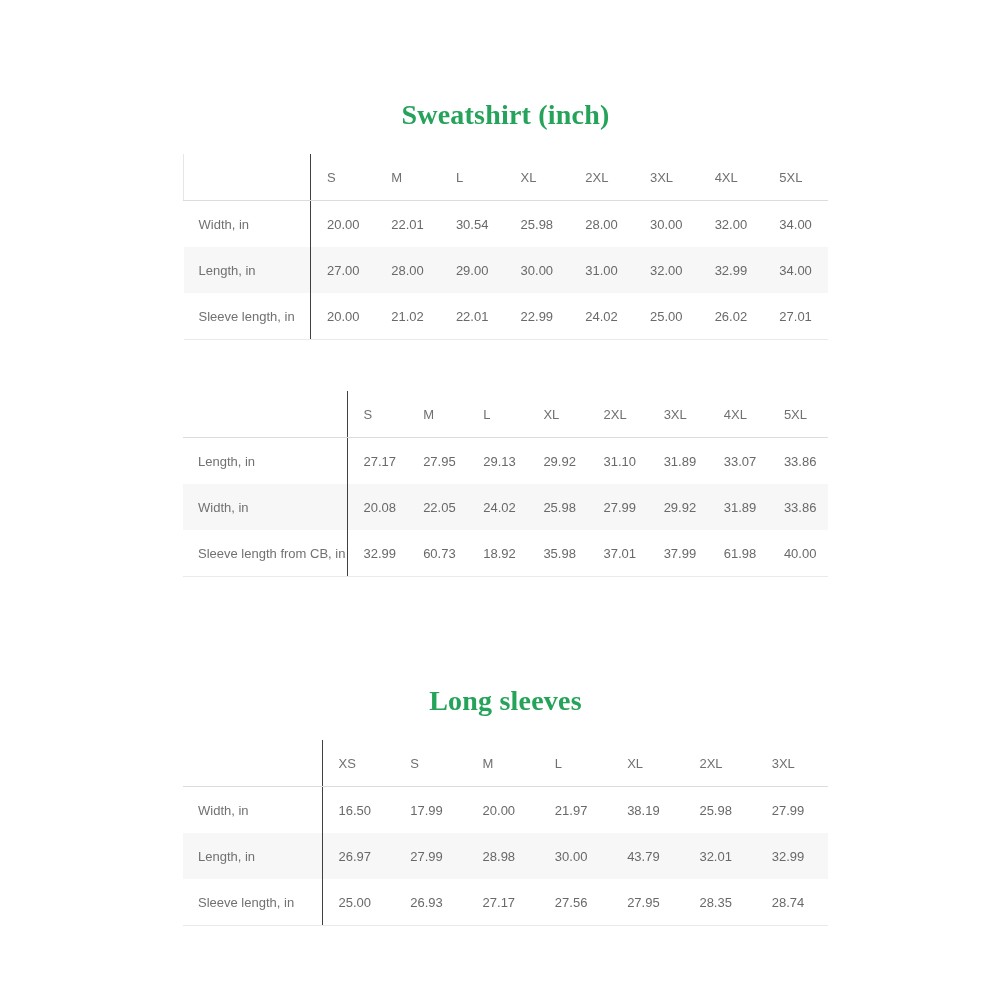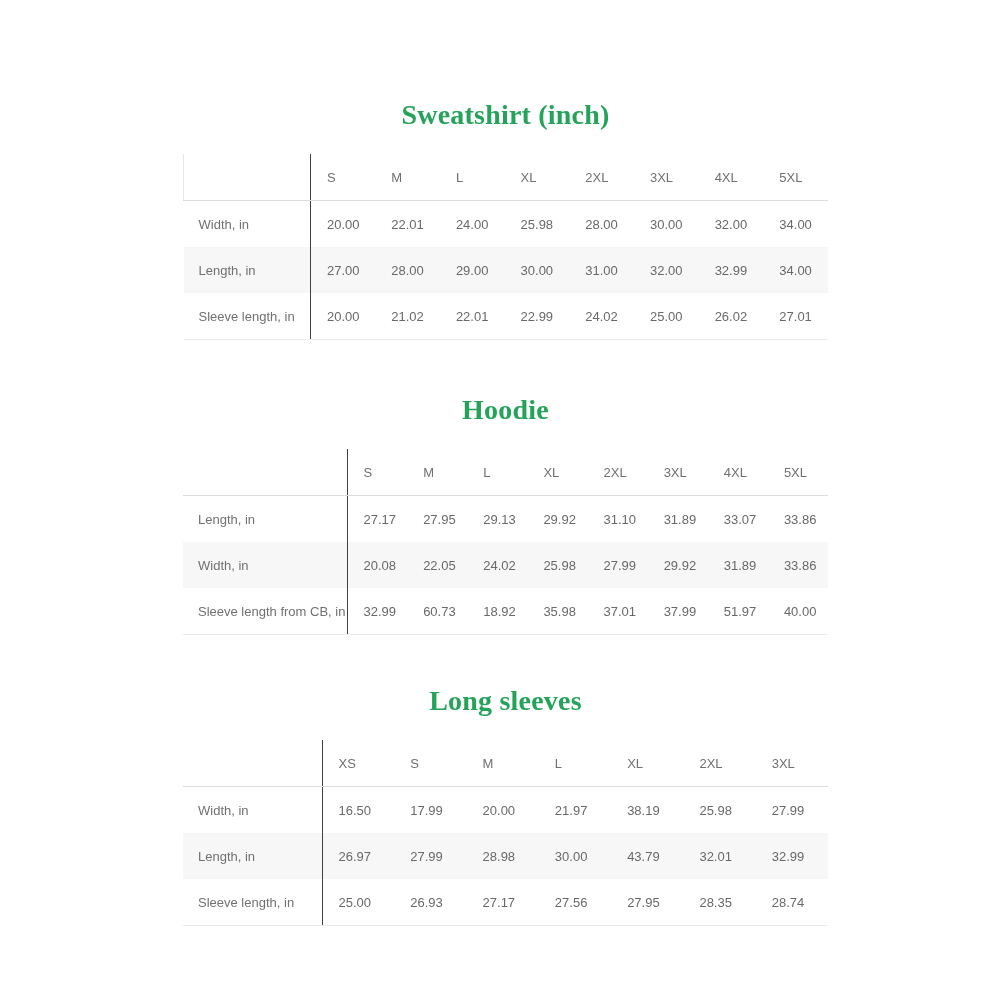"24.00" td { text: 24.00 -> 30.54 }
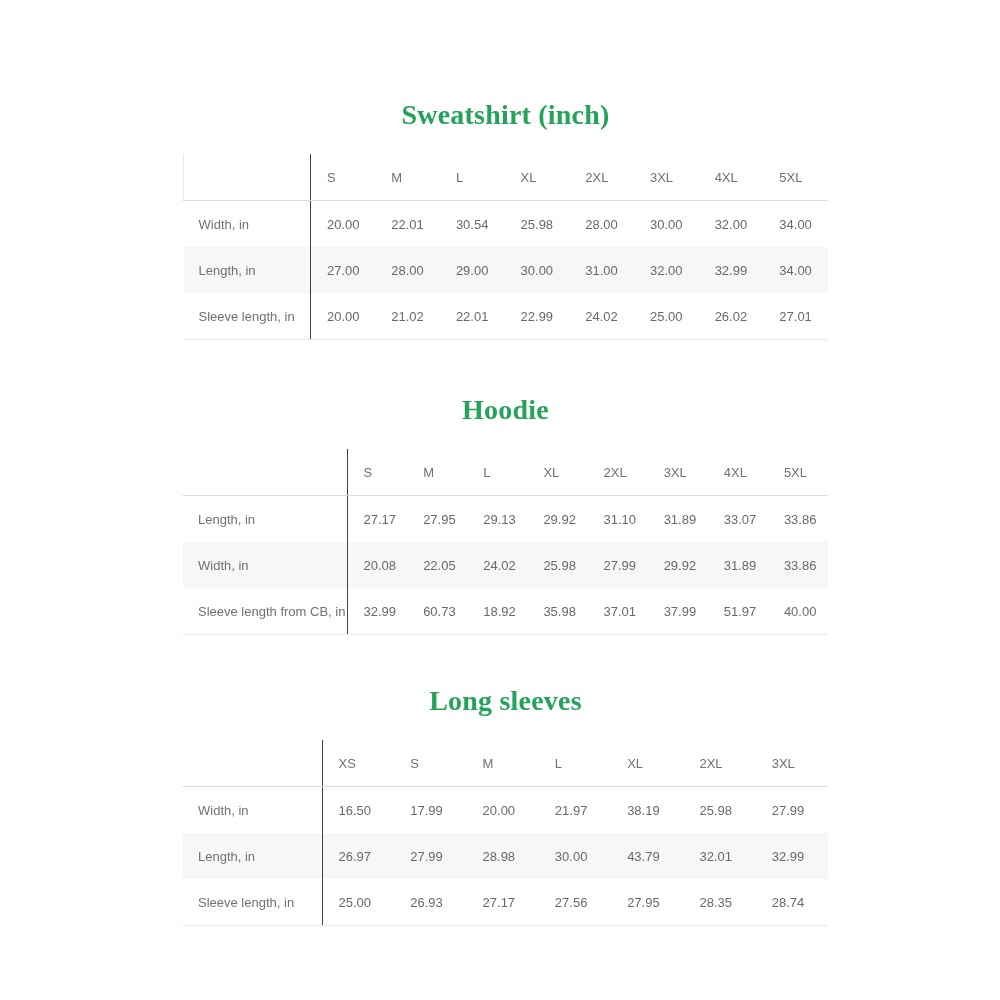"Hoodie" h2.chart-title { html: <h2>Hoodie</h2> -> none }
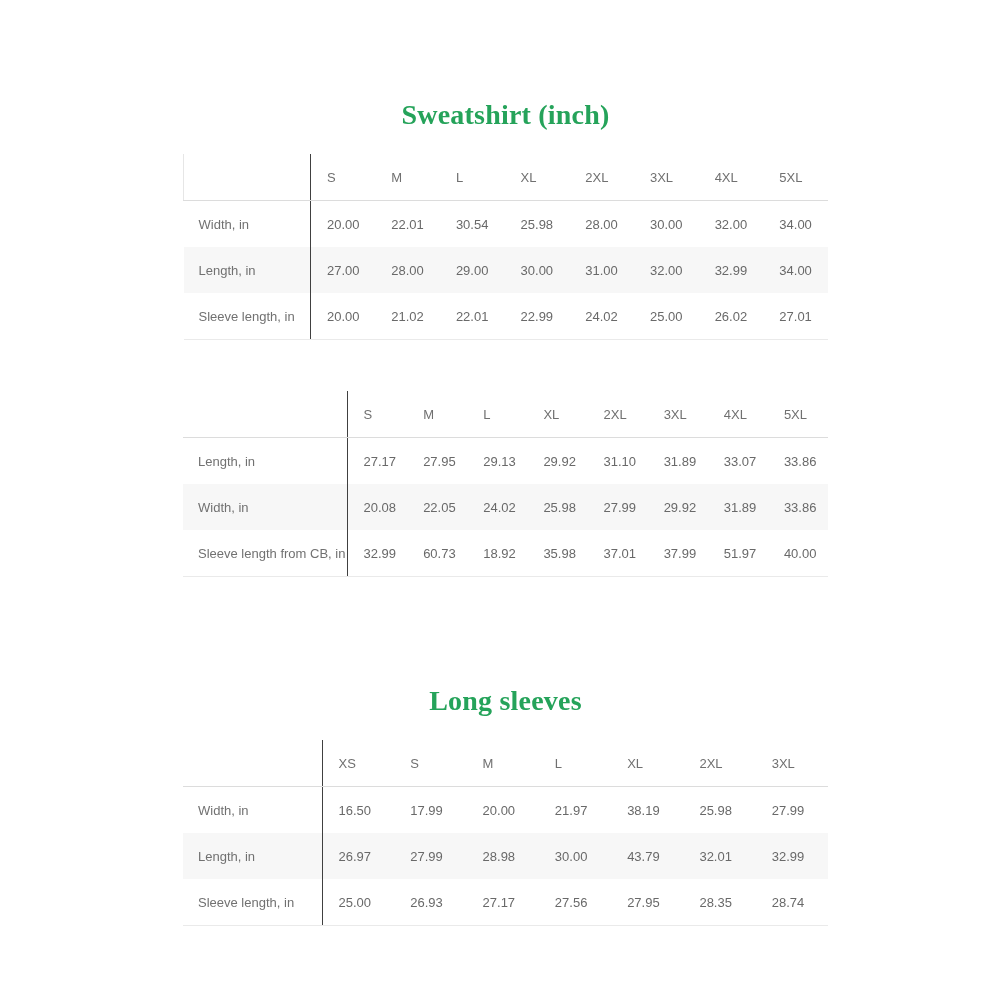"51.97" td { text: 51.97 -> 61.98 }
